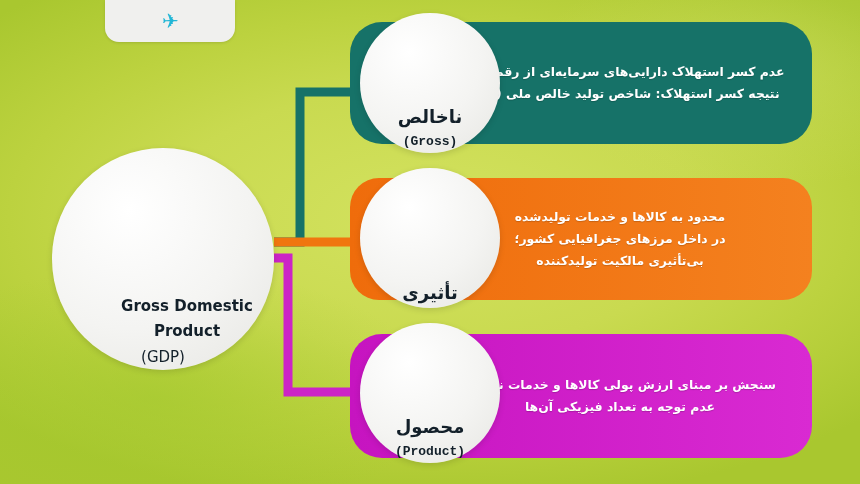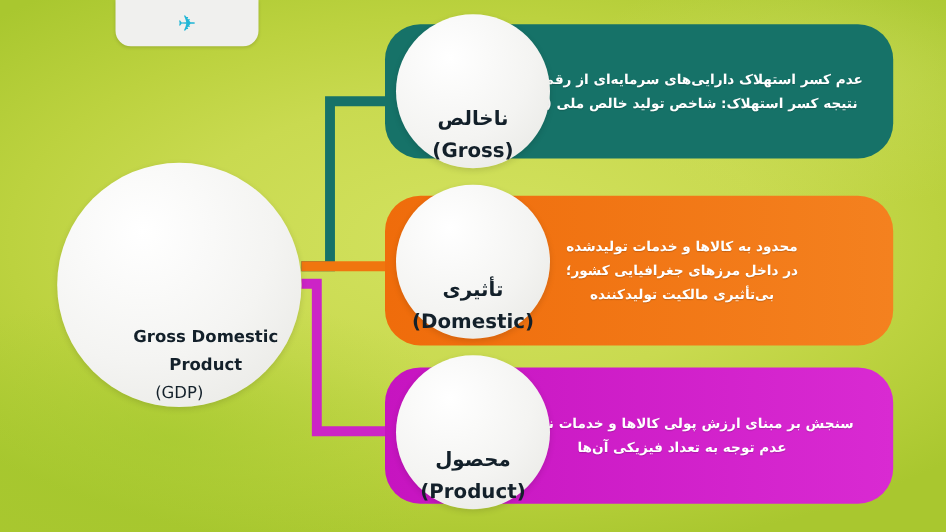"(Gross)" .sub .s2 { font-family: none -> Liberation Mono, monospace; font-size: 18px -> 13px }
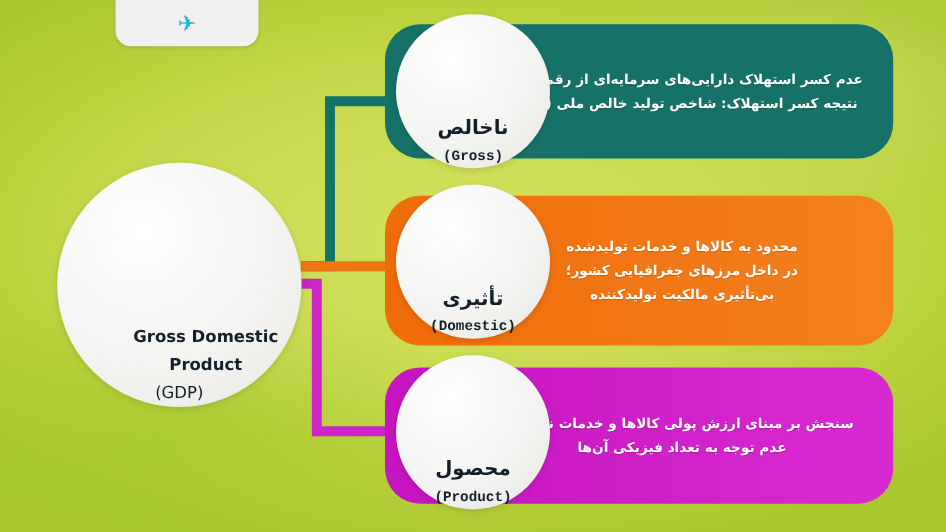"محدود به کالاها و خدمات" #bar-domestic { border-radius: none -> 29px; height: 136px -> 122px }
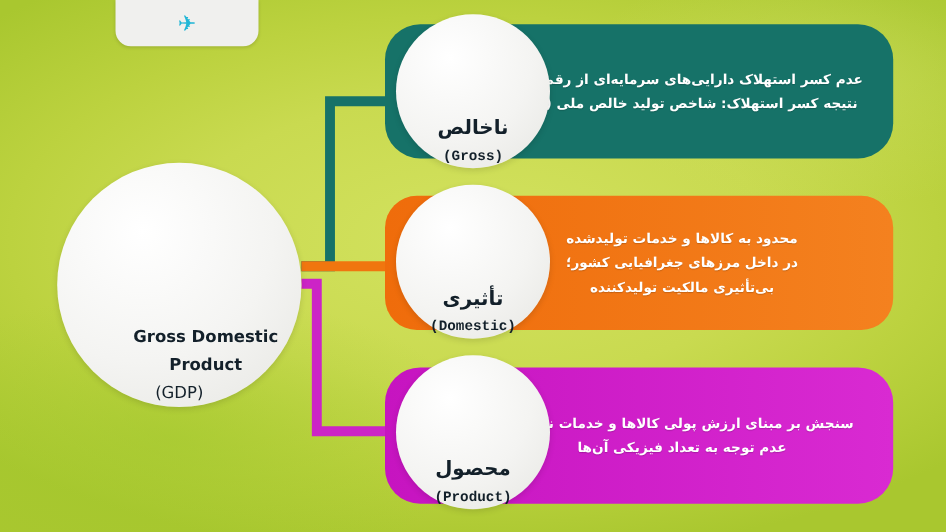"(Domestic)" div.s2 { html: <div>(Domestic)</div> -> none }
